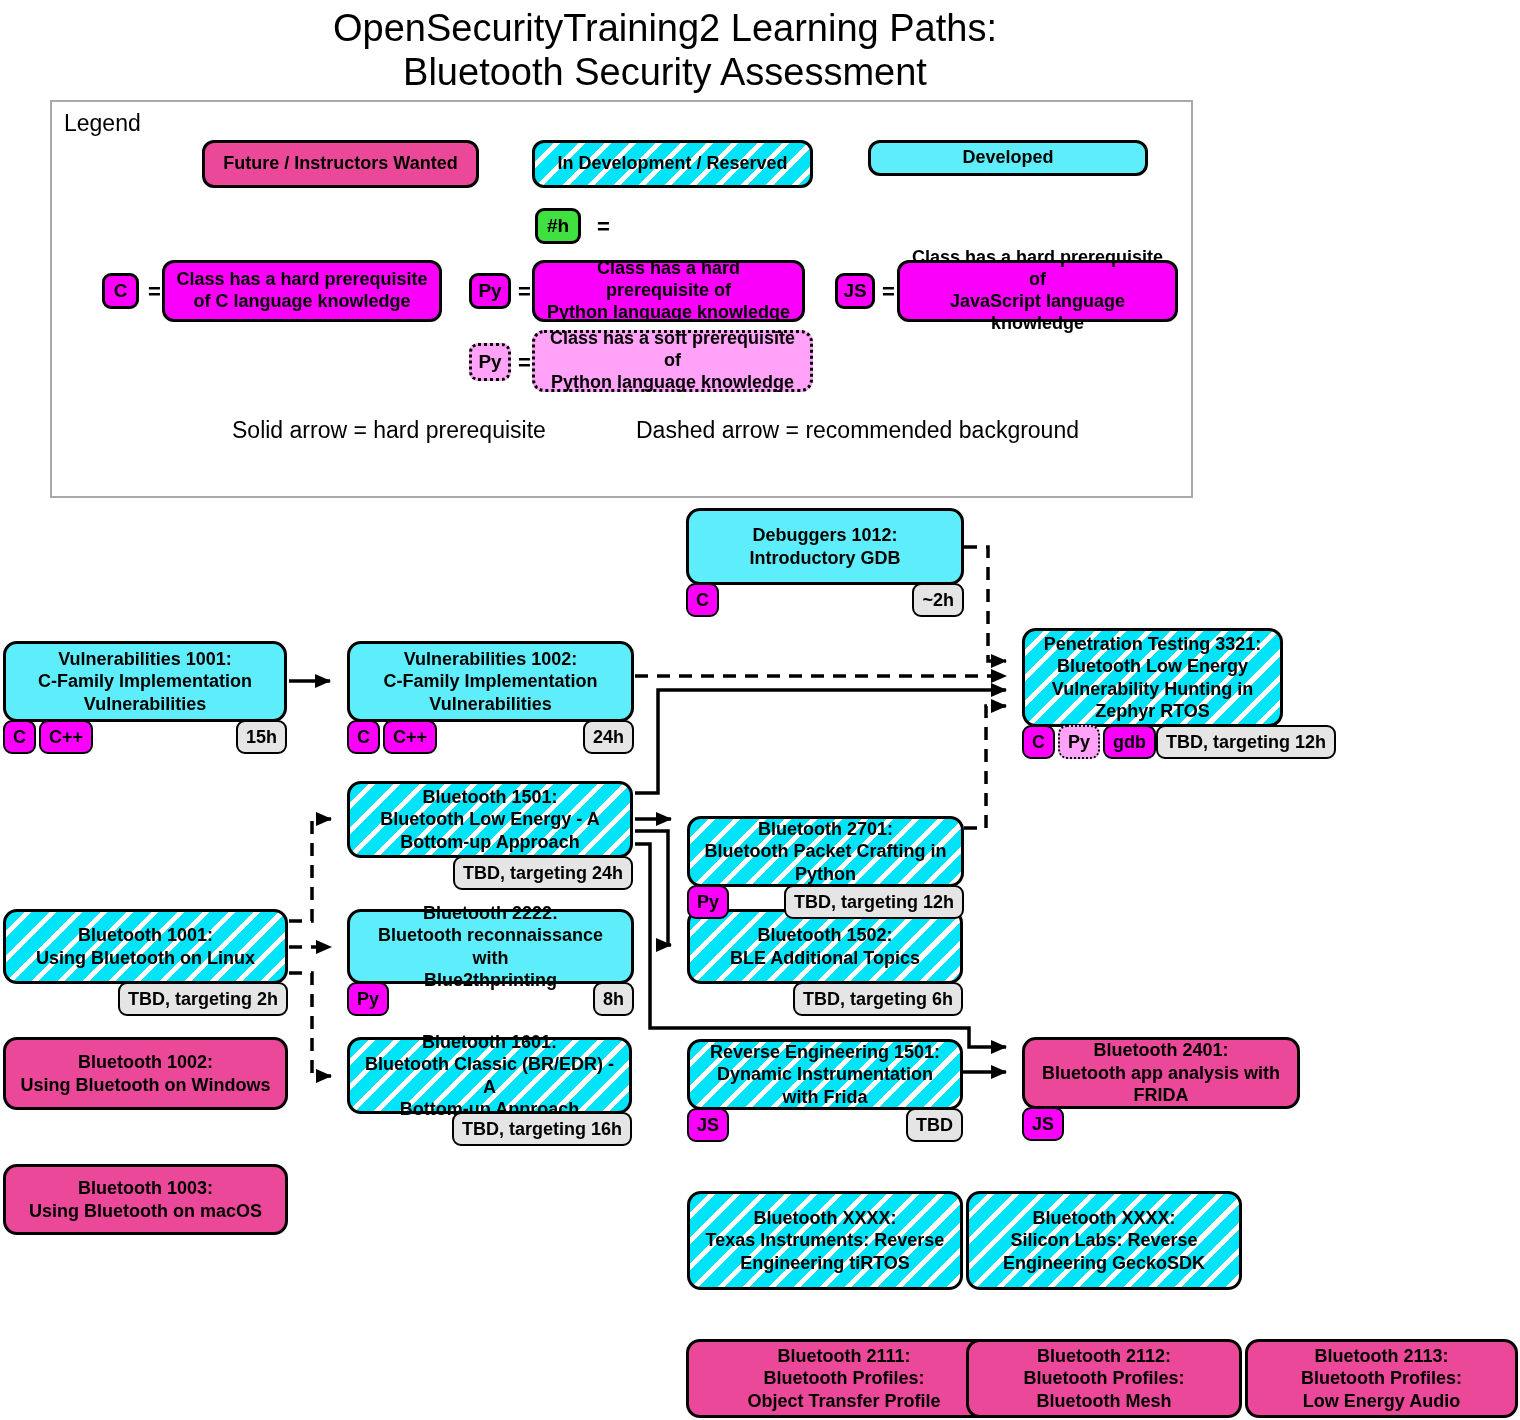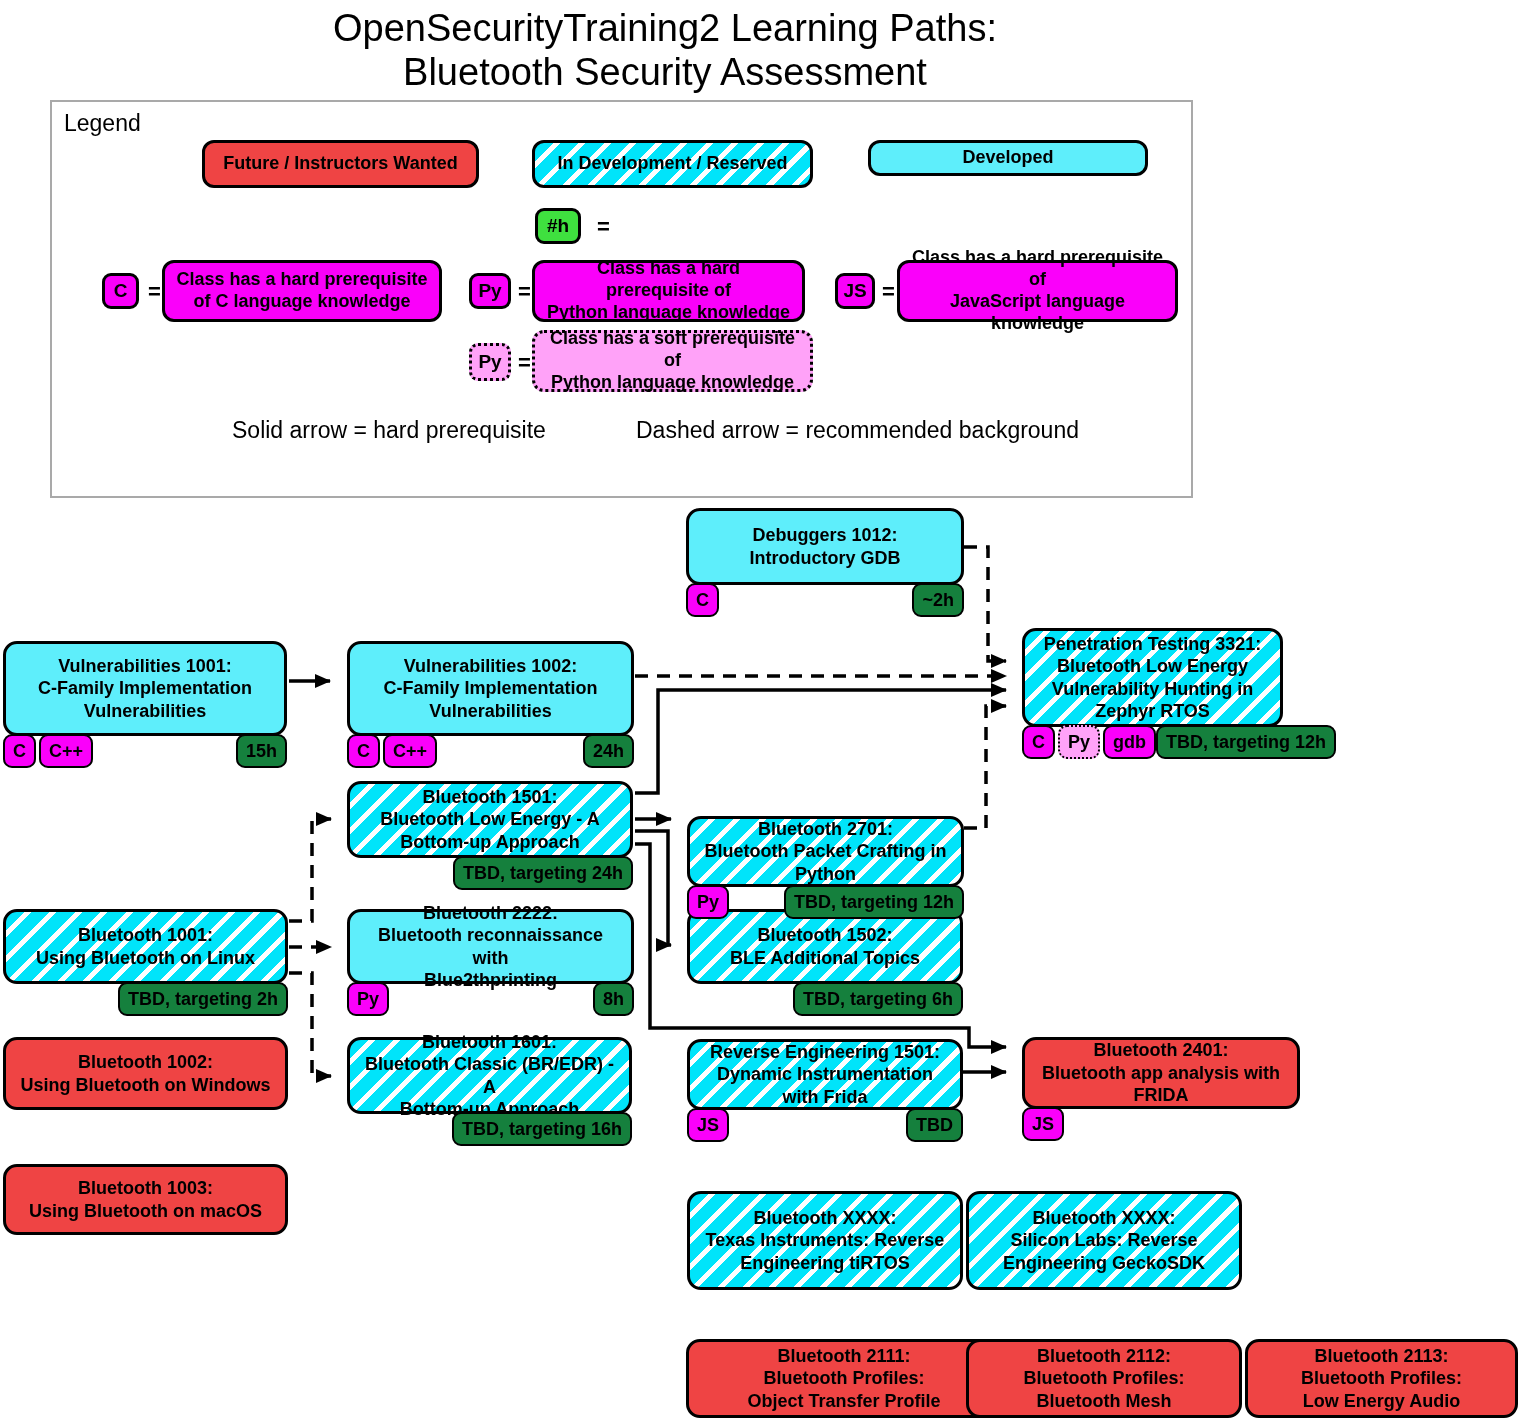"Future / Instructors Wanted" .fill-plain { background: #ef4444 -> #ec4899 }
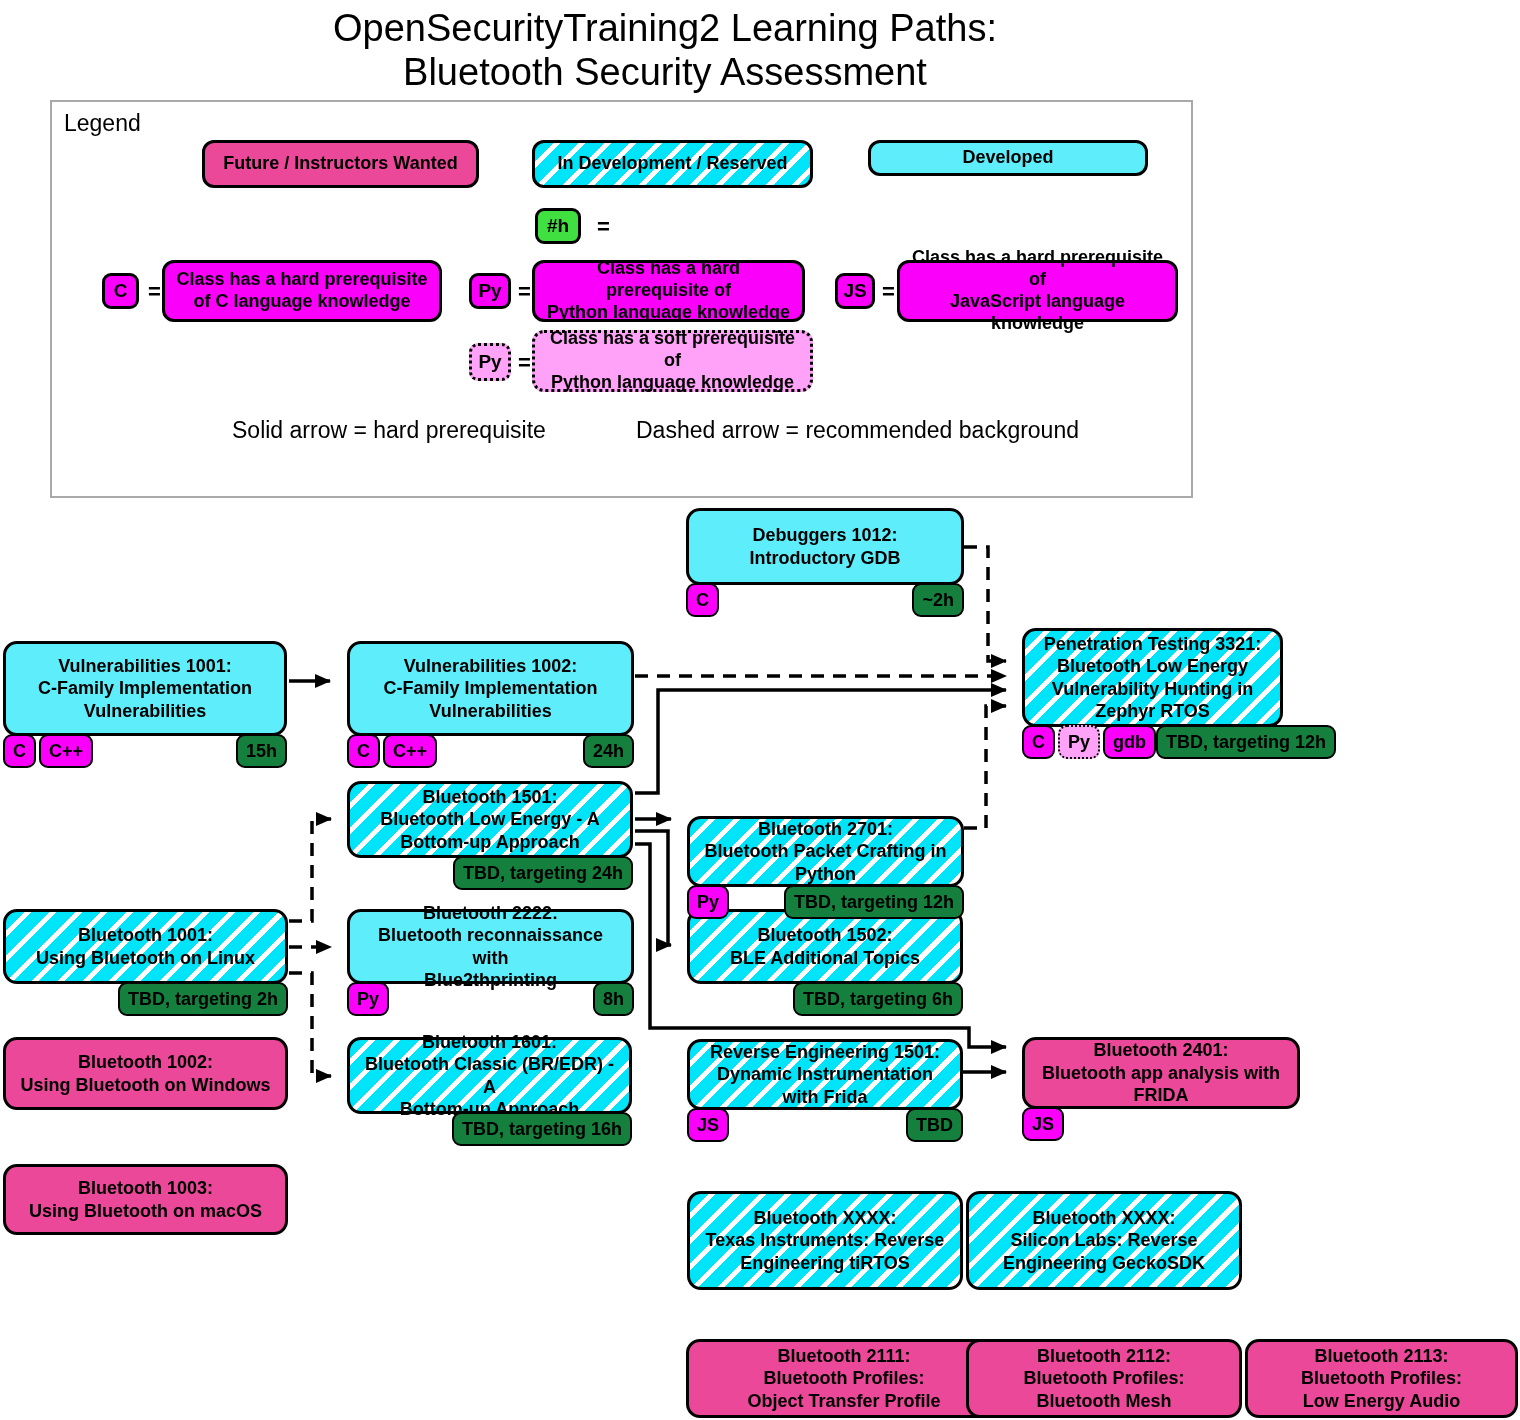"~2h" .badge.hours { background: #15803d -> #e5e5e5 }
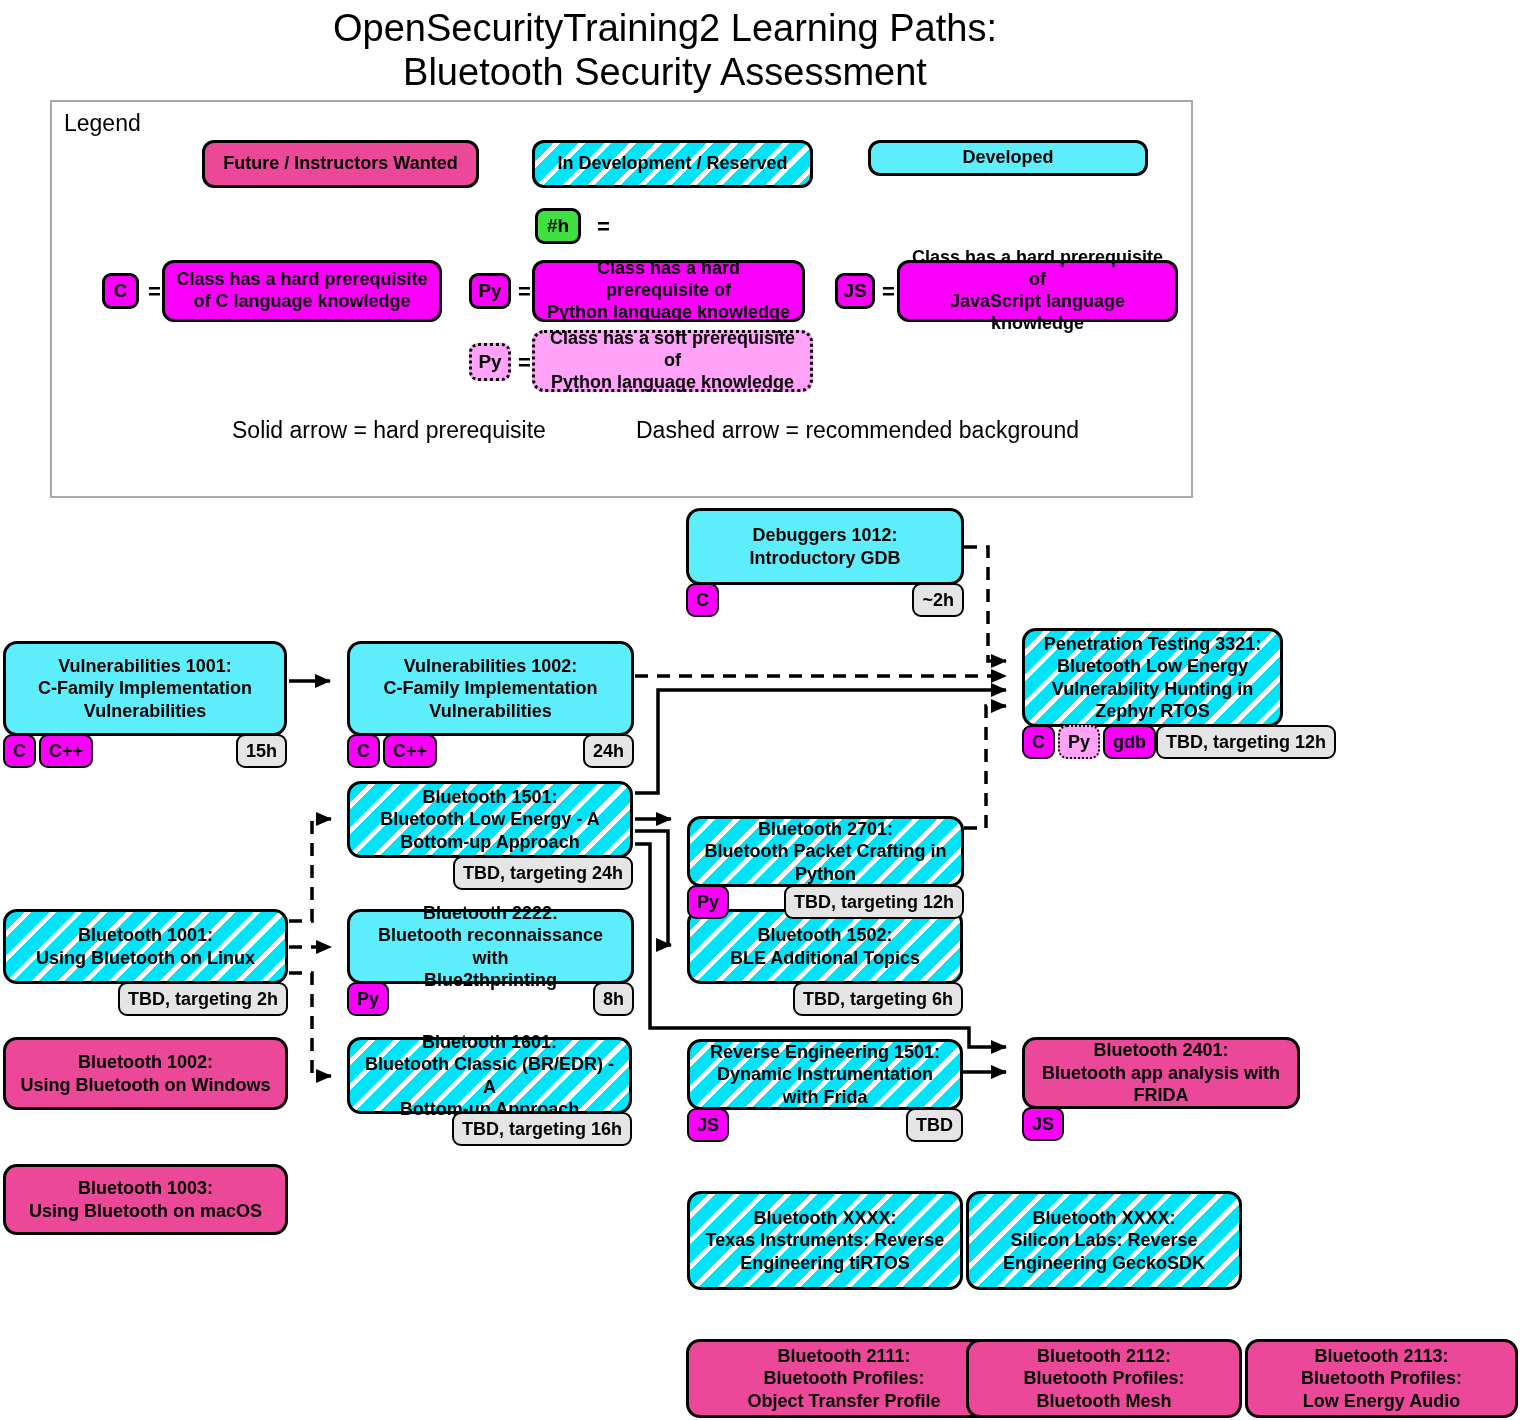"Vulnerabilities 1001:" .h81 { height: 95px -> 81px }
